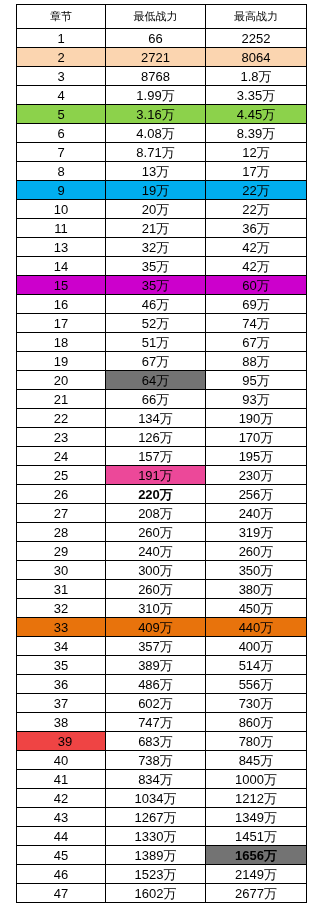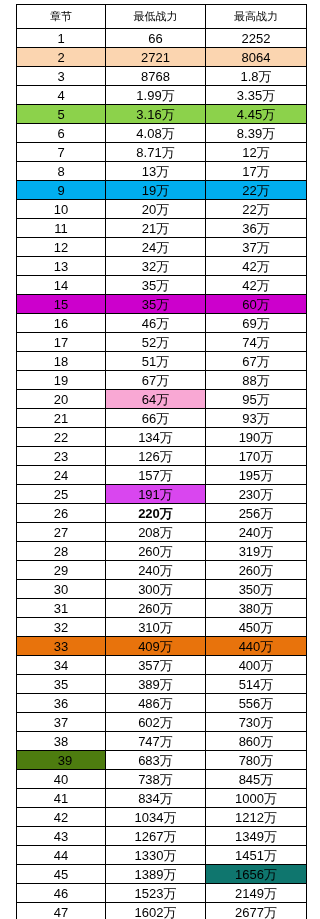"12" tr { html: <tr> <td>12</td> <td>24万</td> <td>37万</td> </tr> -> none }
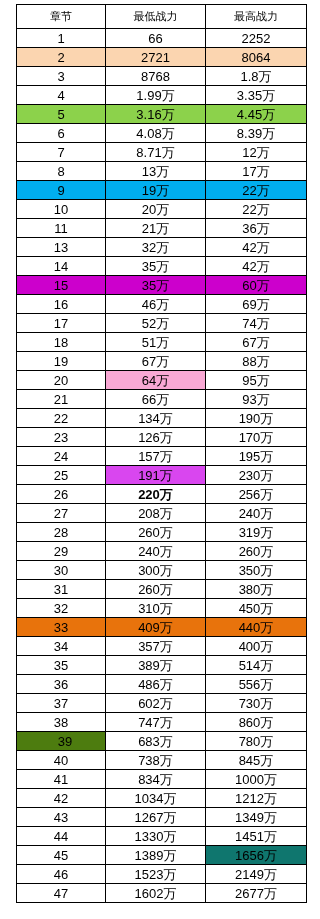"64万" td { background-color: #f9a8d4 -> #737373 }
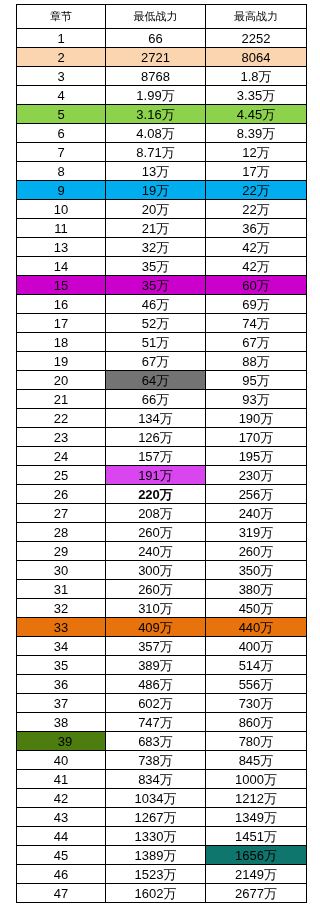"191万" td { background-color: #d946ef -> #ec4899 }
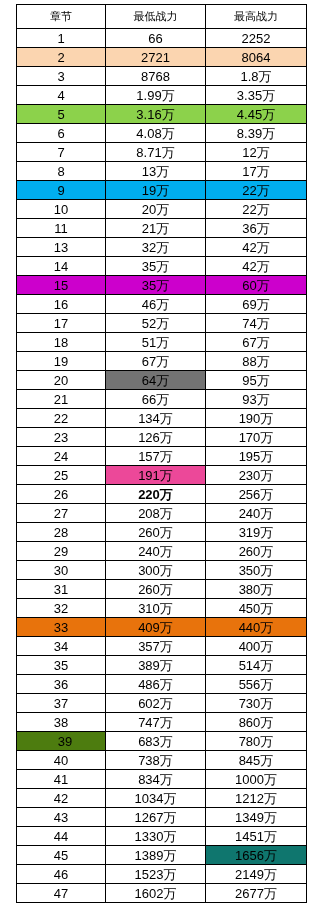"39" td { background-color: #4d7c0f -> #ef4444 }
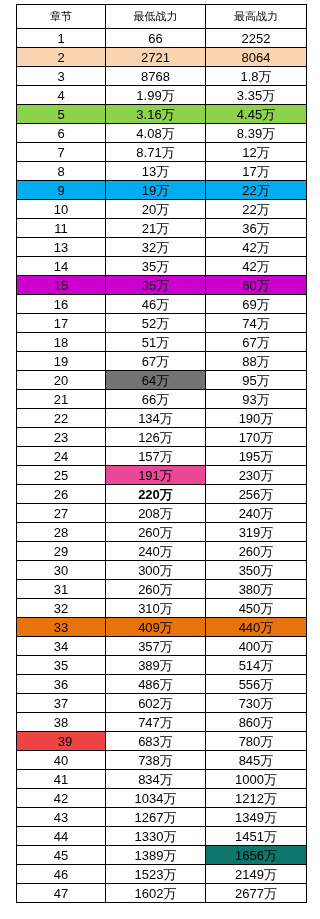"1656万" td { background-color: #0f766e -> #737373; font-weight: none -> bold }
